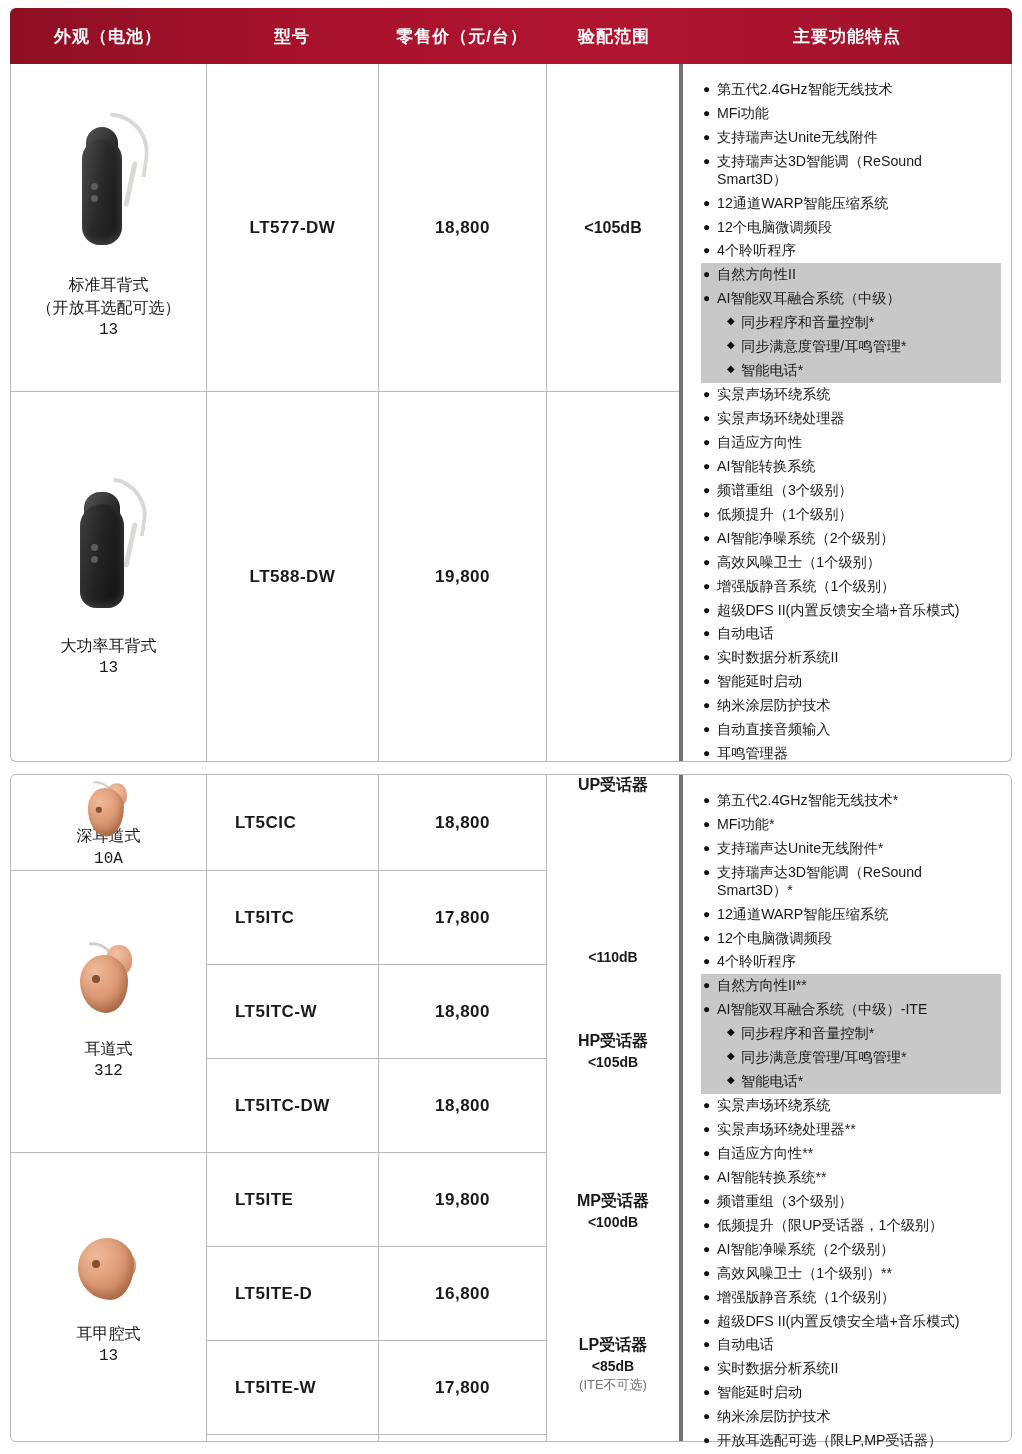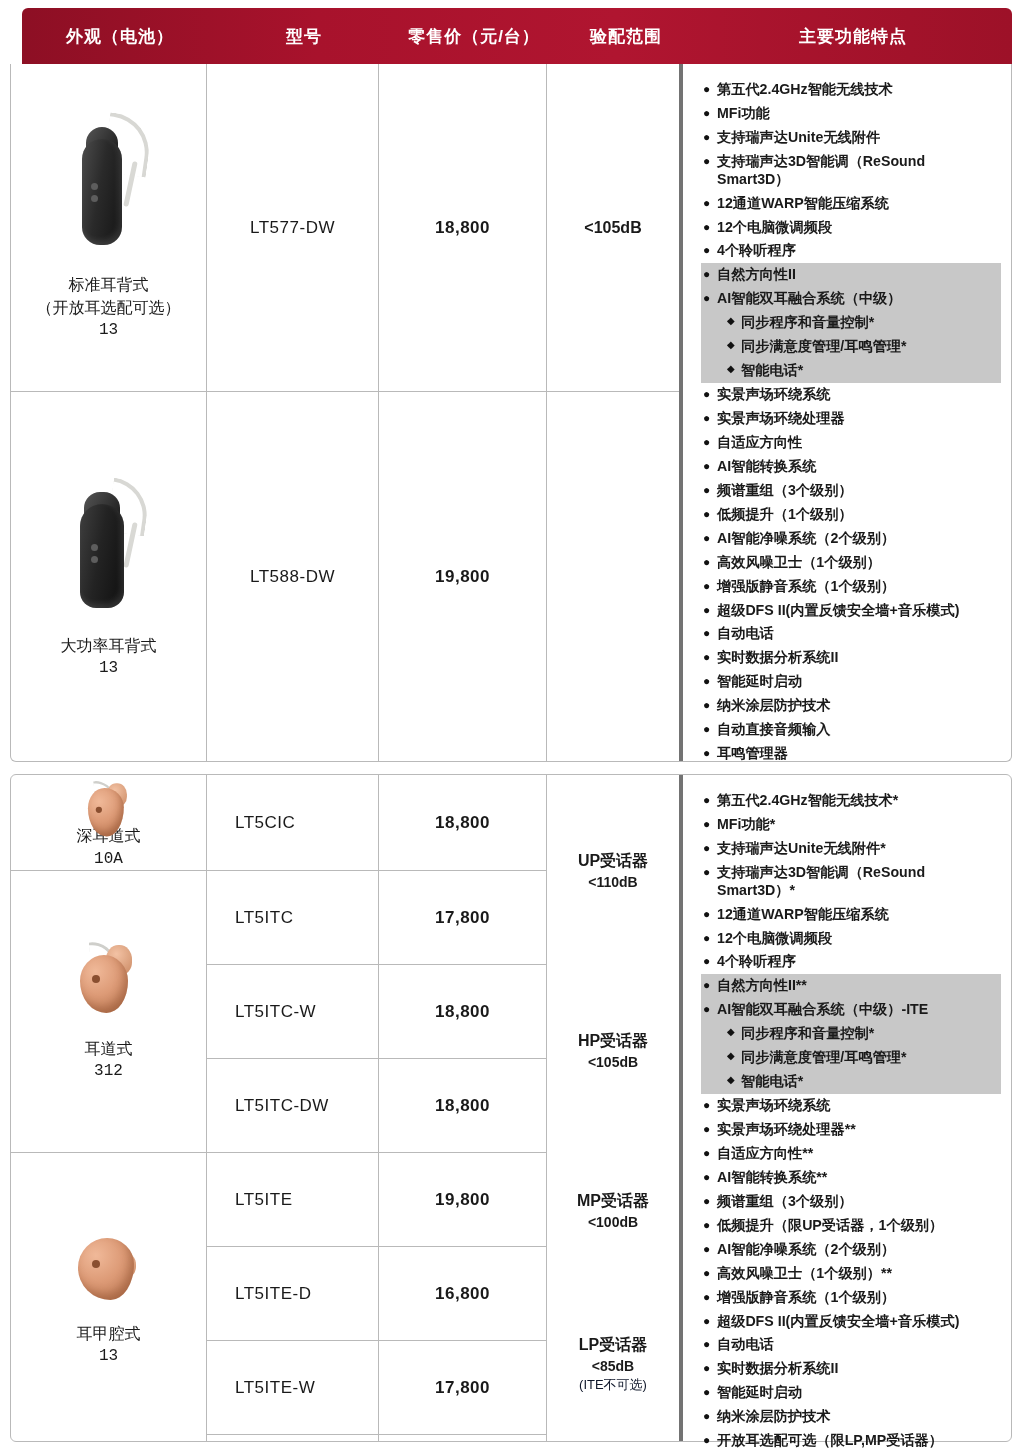"外观（电池）" .header { margin: 8px 10px 0 22px -> 8px 10px 0 10px }
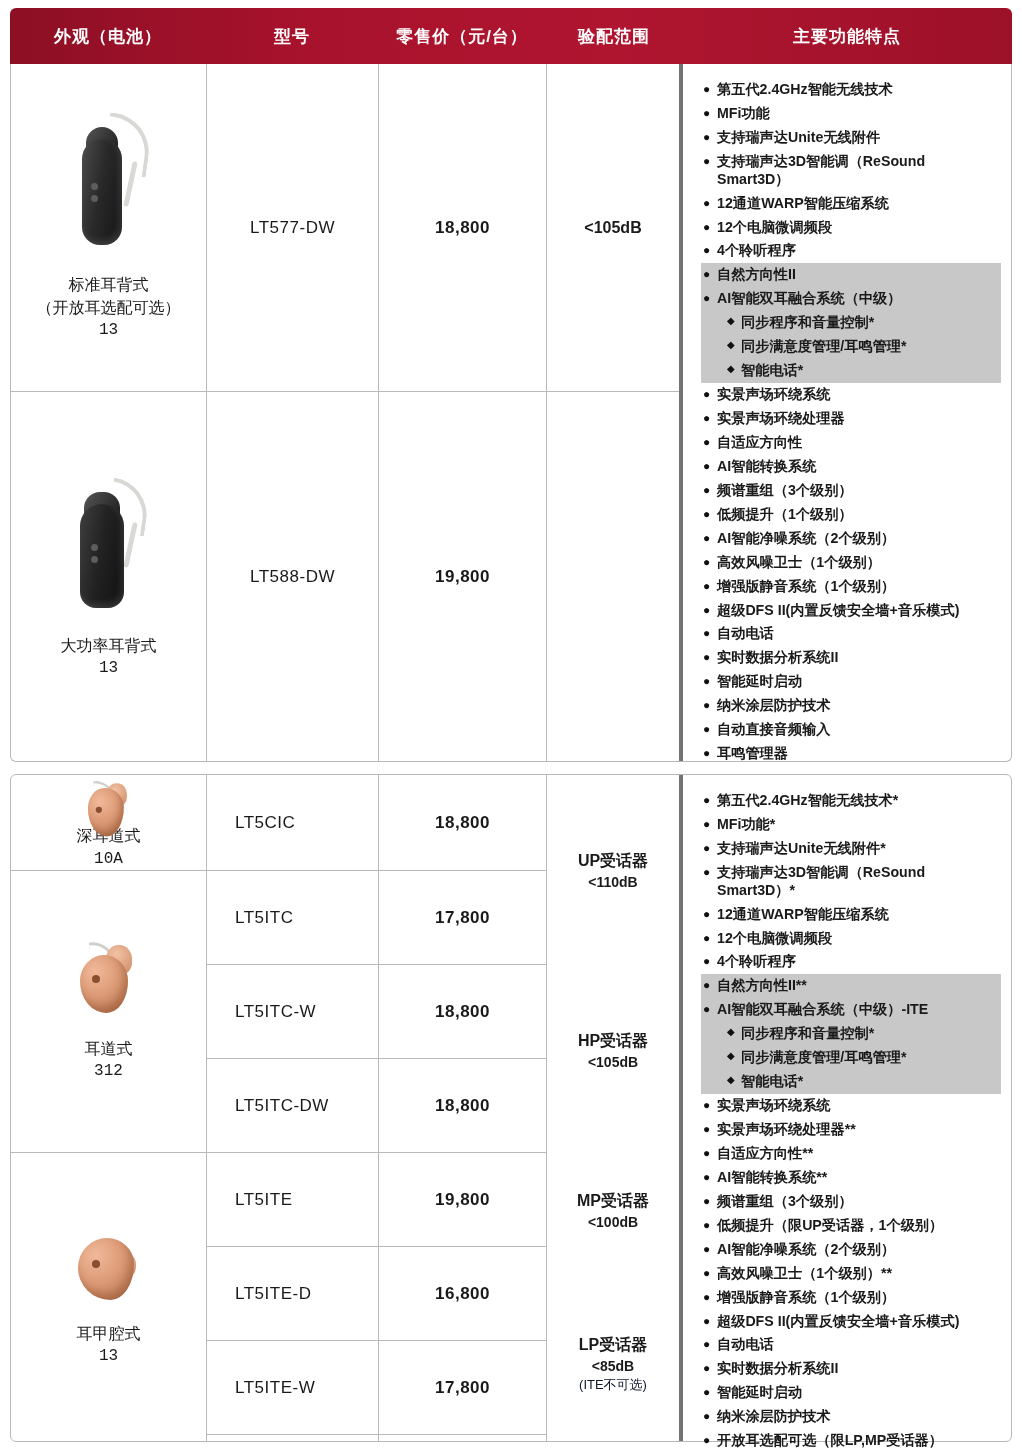"第五代2.4GHz智能无线技术" .feat .txt { font-weight: bold -> none }
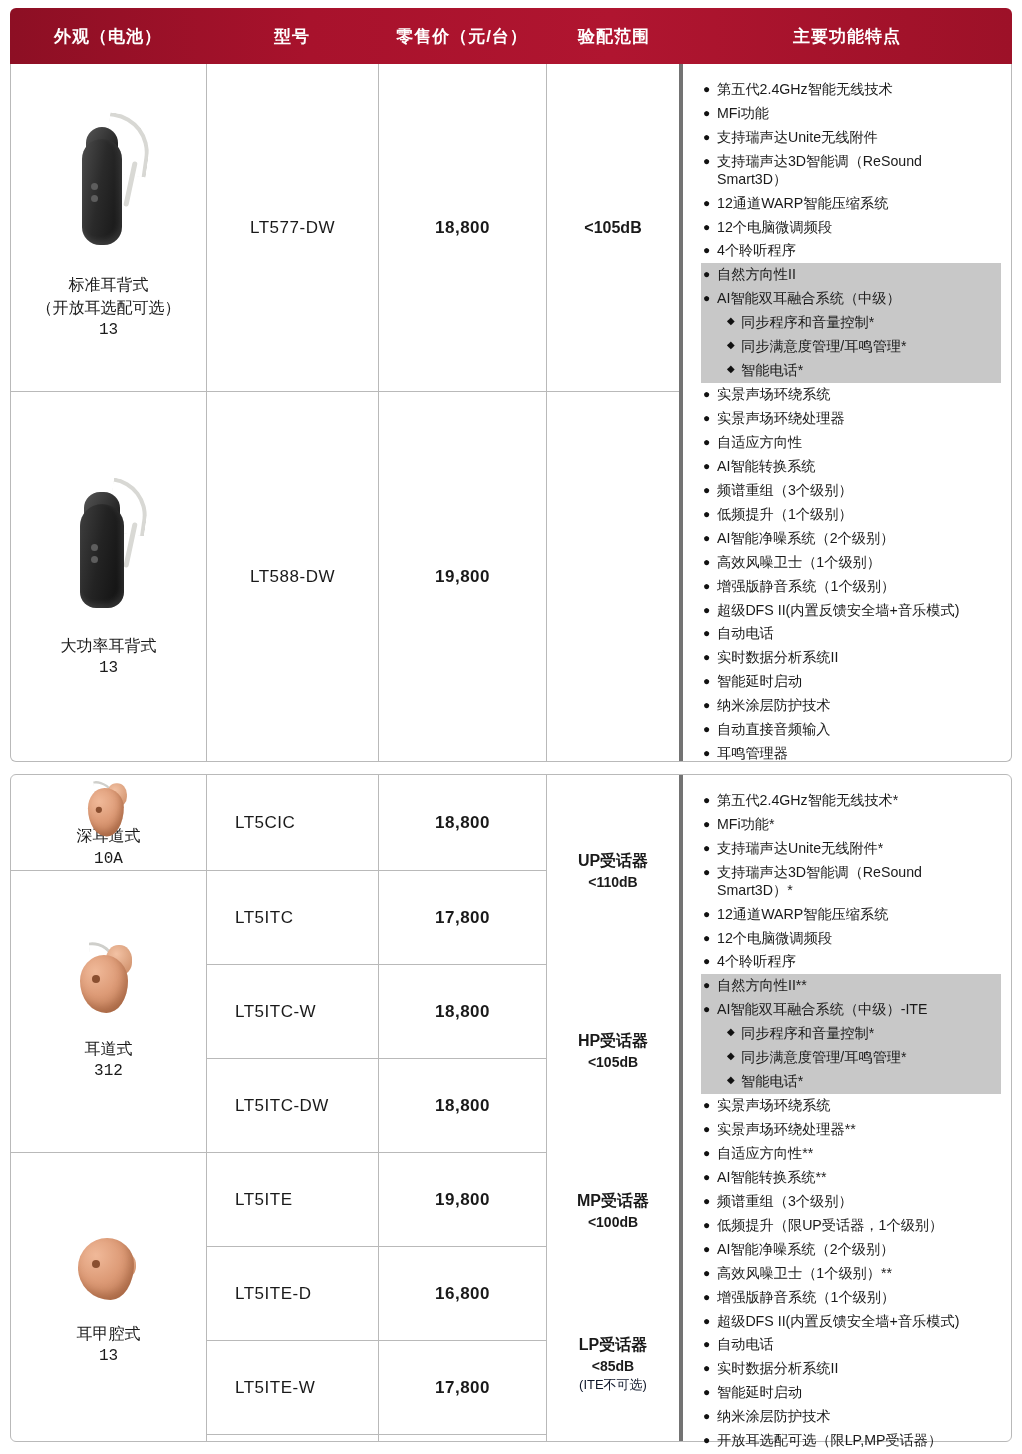"LT577-DW" .model-text { font-weight: normal -> bold }
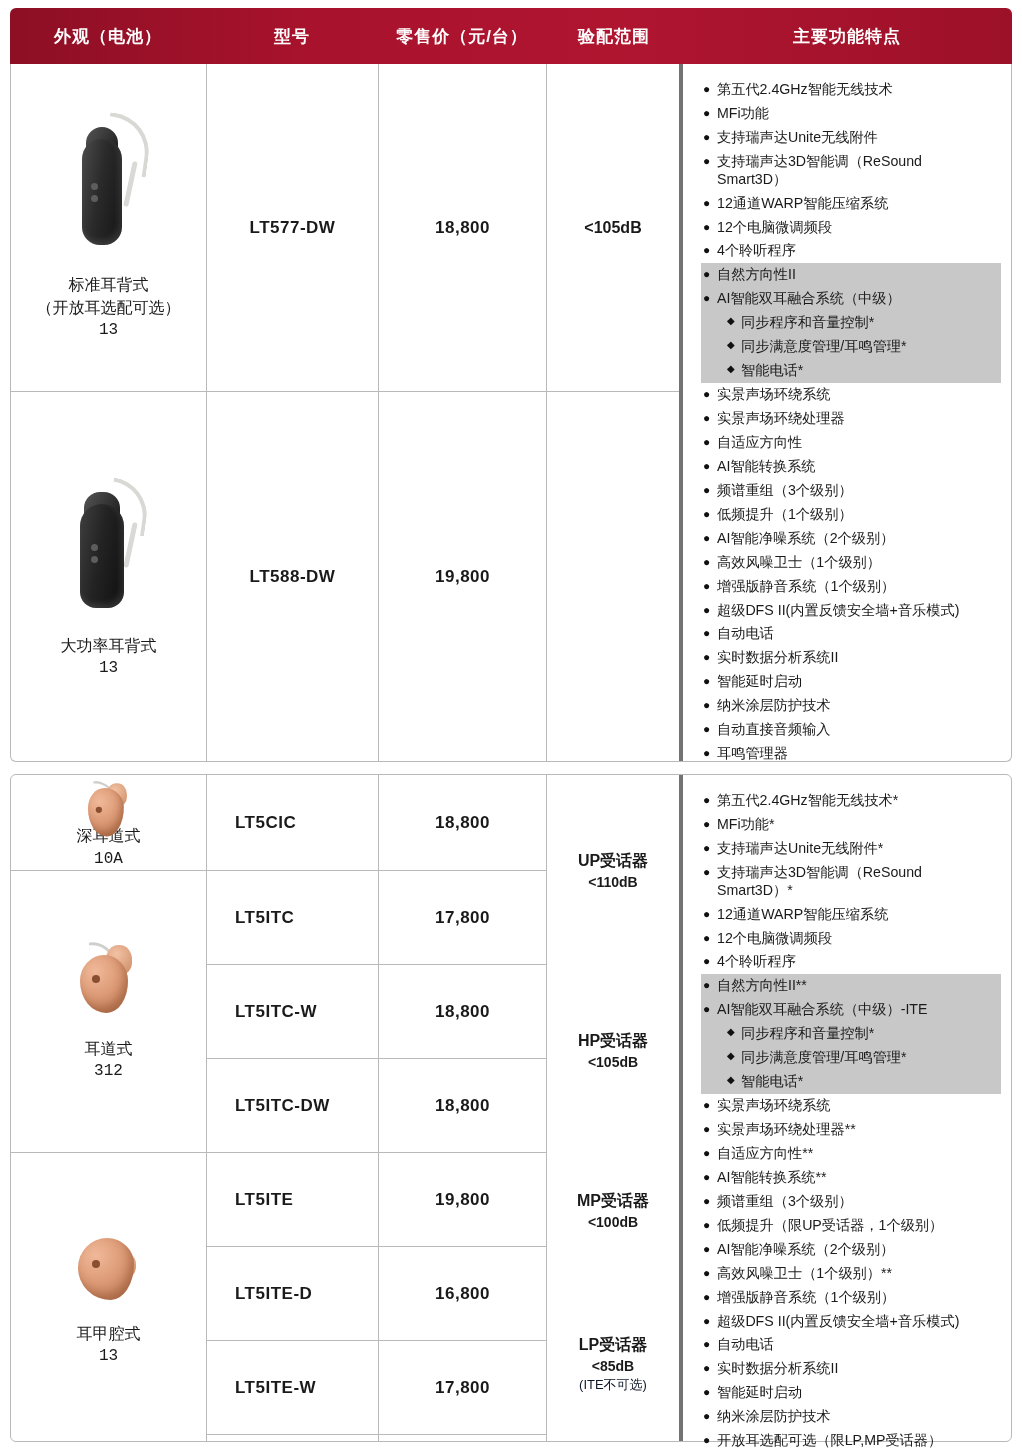"UP受话器" div.cell { justify-content: none -> space-between }
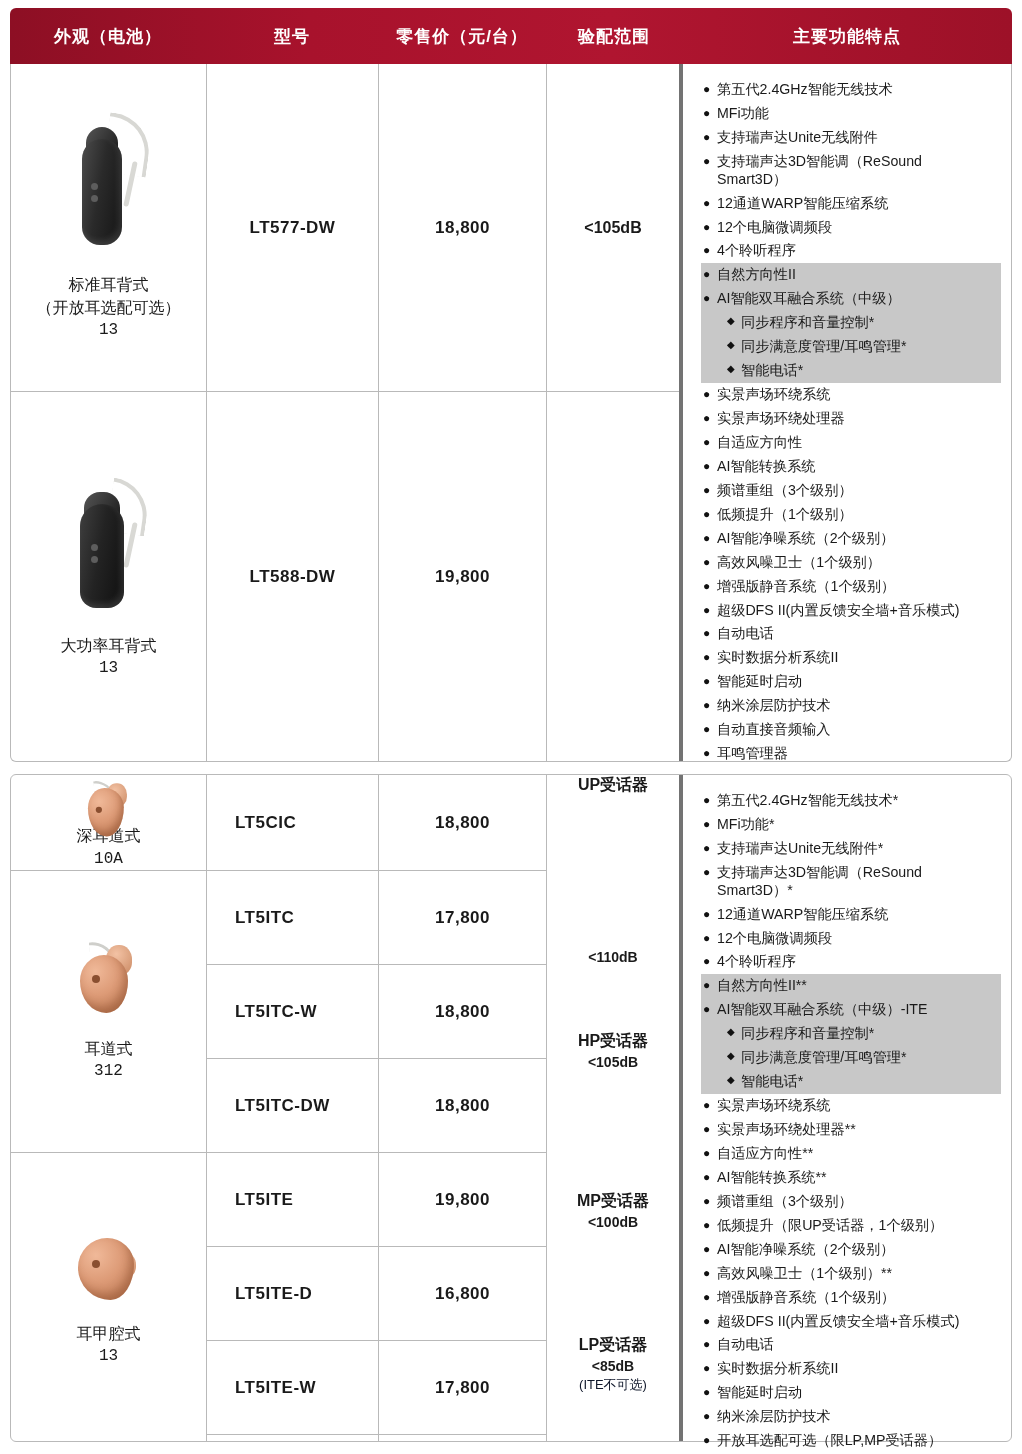"(ITE不可选)" .range-note { color: #0f172a -> #737373 }
